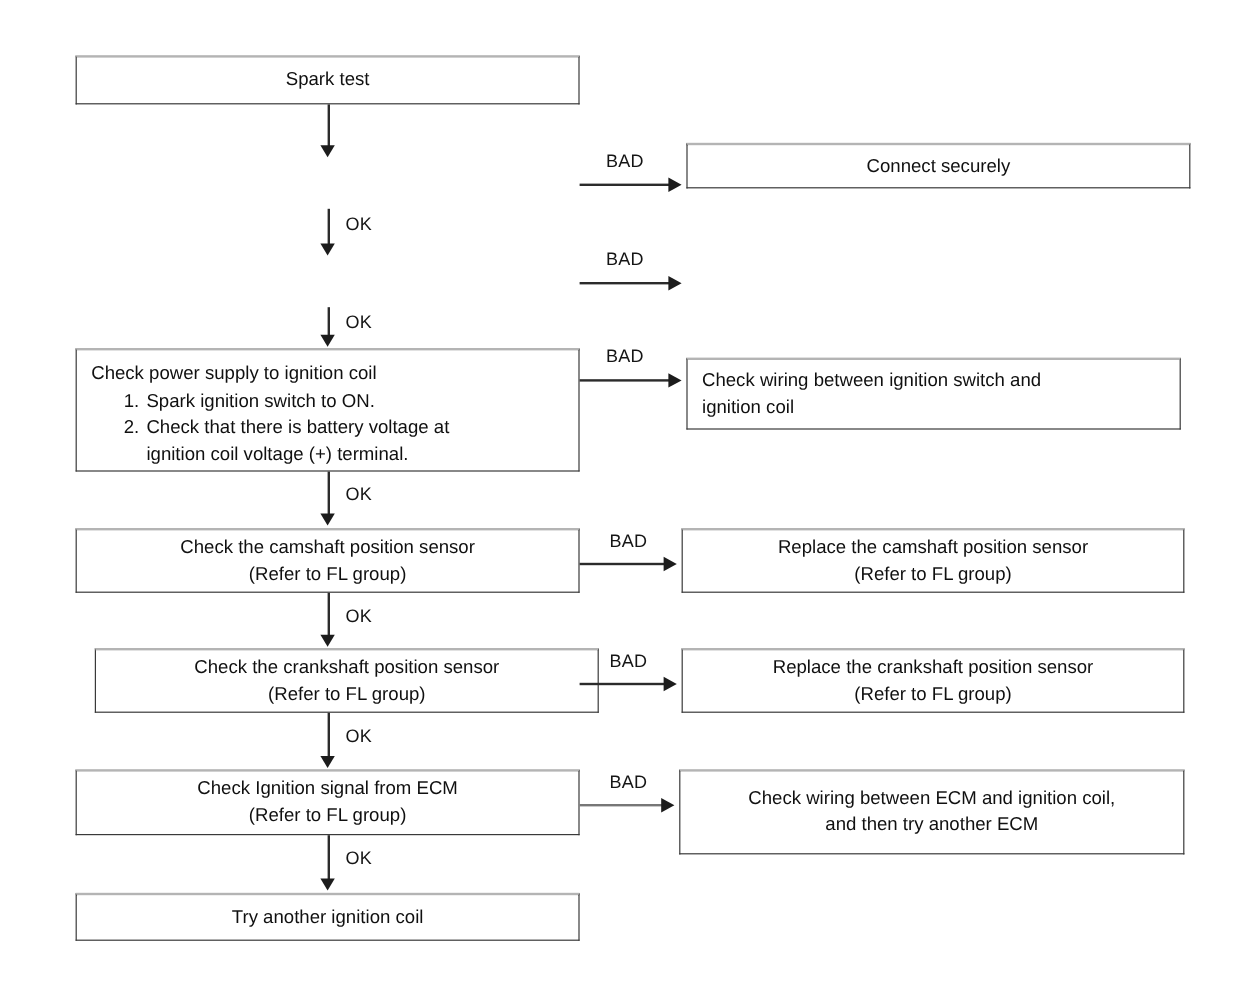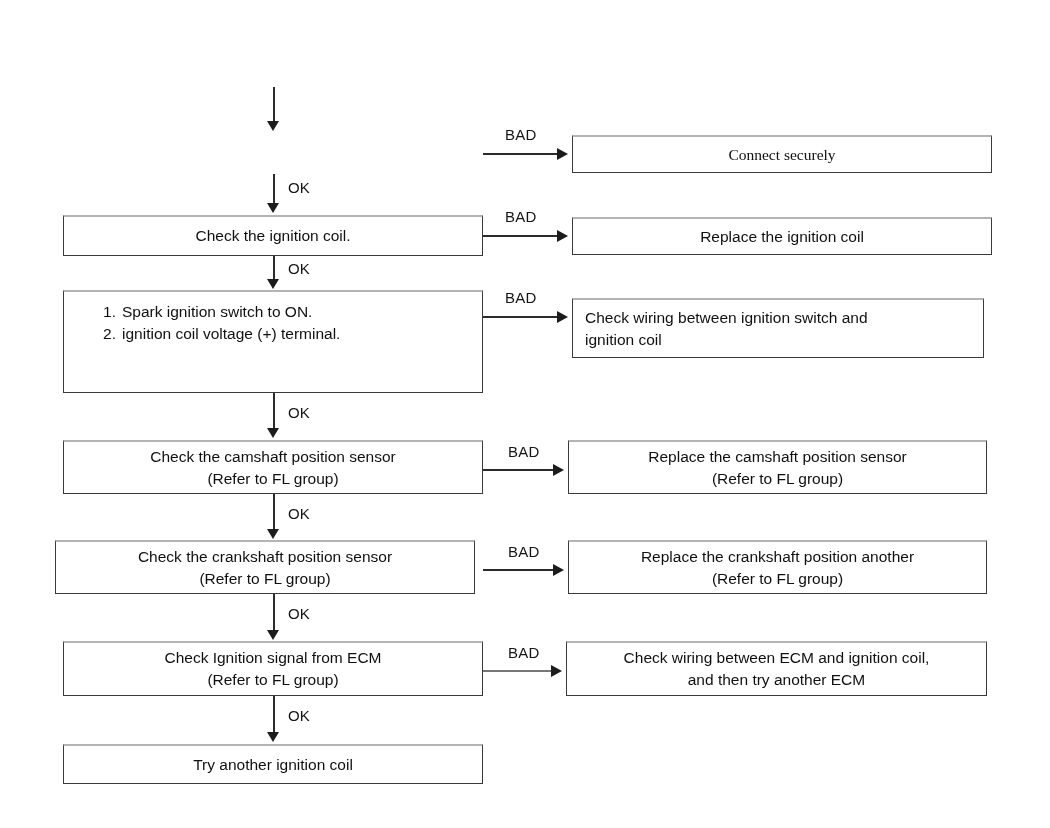"Spark test" div.box { html: none -> <div> <span>Spark test</span> </div> }
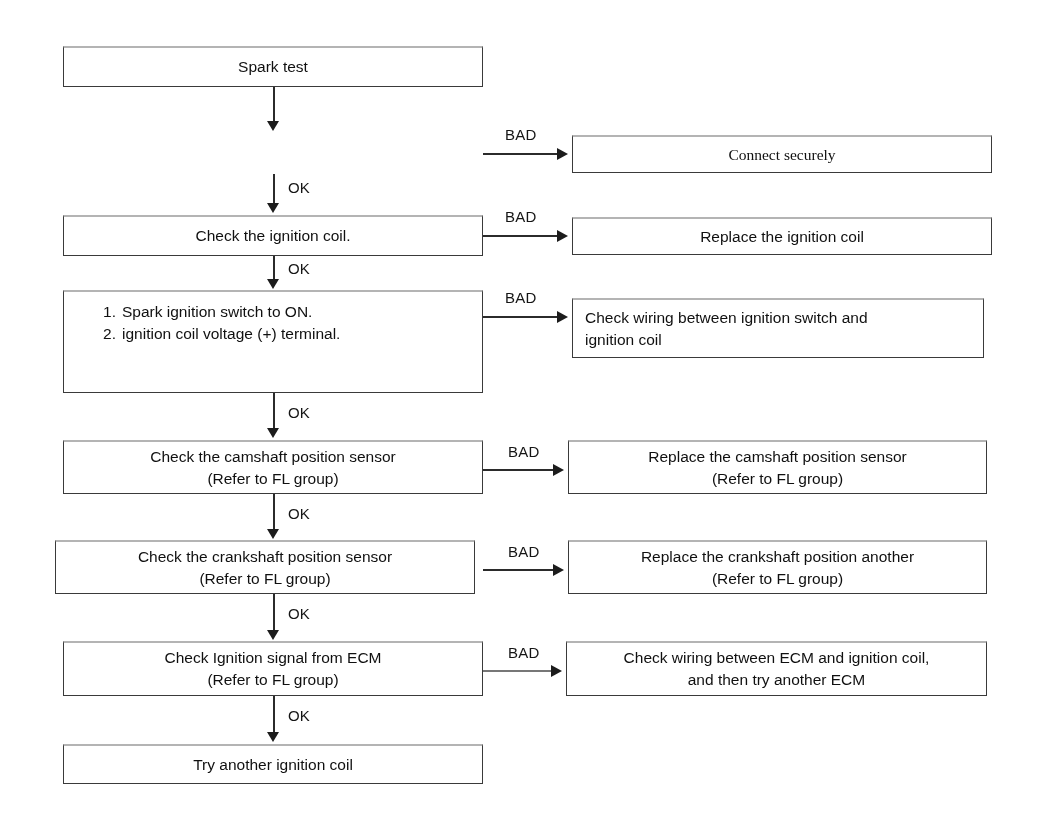"Connect securely" div.box { font-family: Liberation Serif, serif -> none; top: 135px -> 119px }
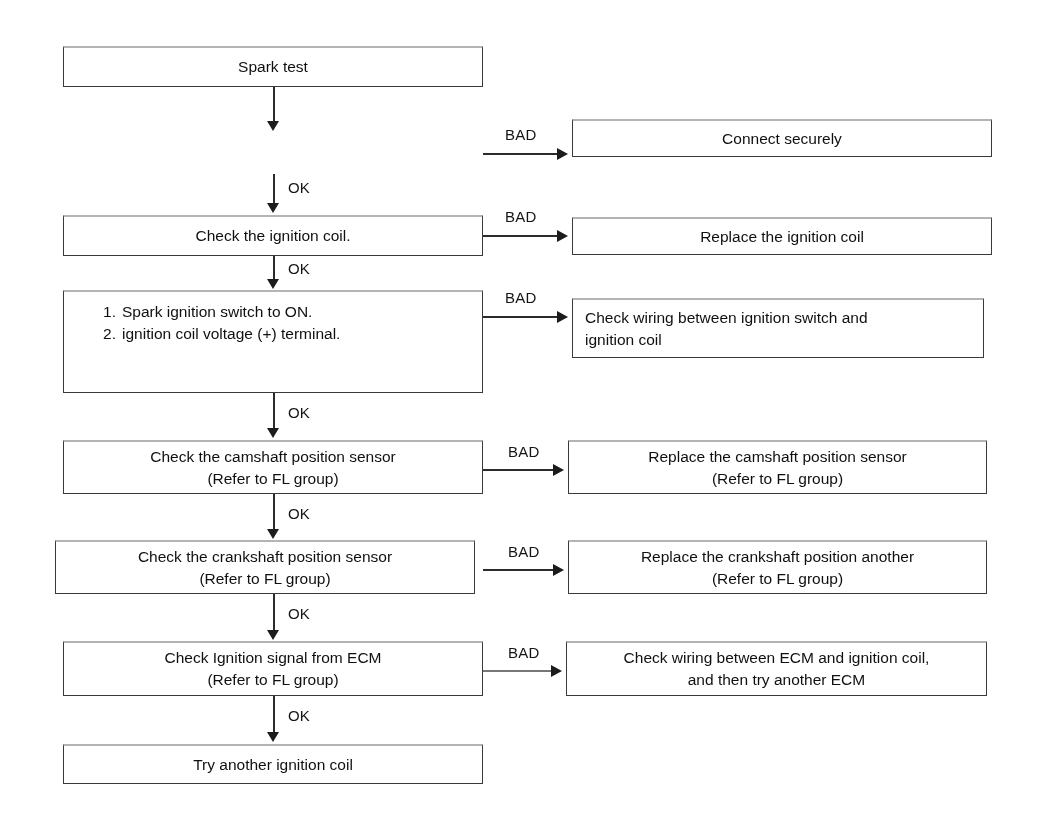"Check the ignition coil." div.box { html: <div> <span>Check the ignition coil.</span> </div> -> none }
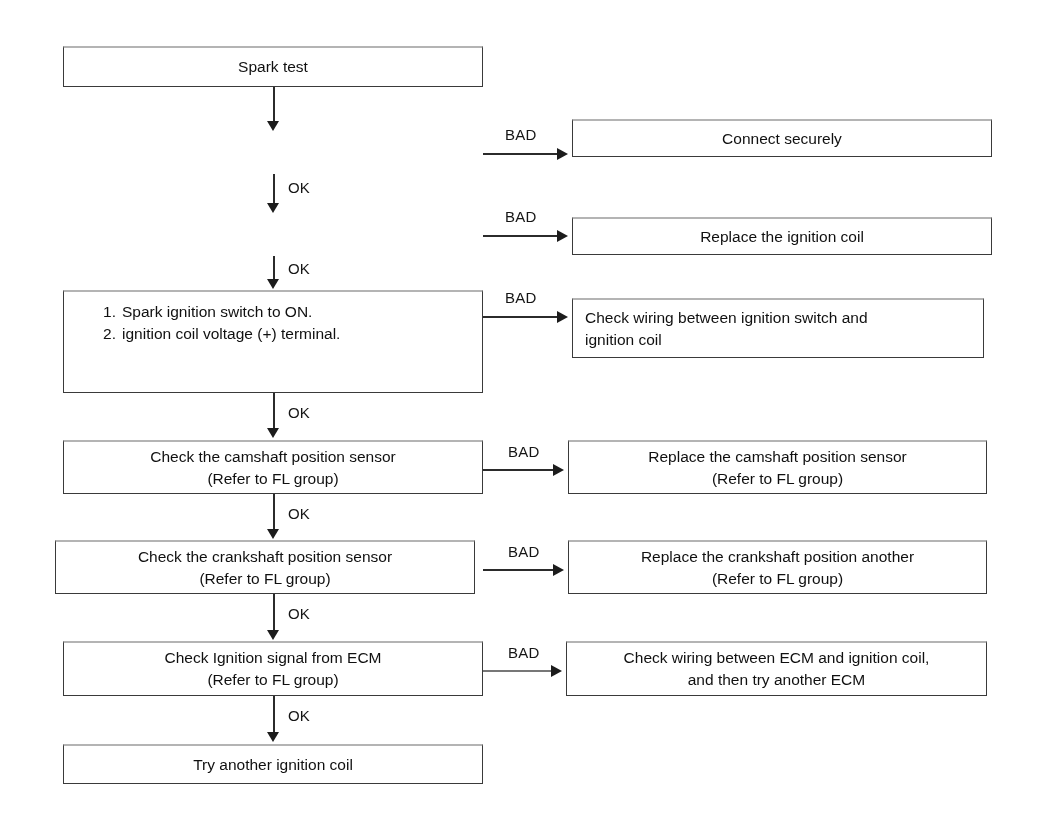"Replace the ignition coil" div.box { html: <div> <span>Replace the ignition coil</span> </div> -> none }
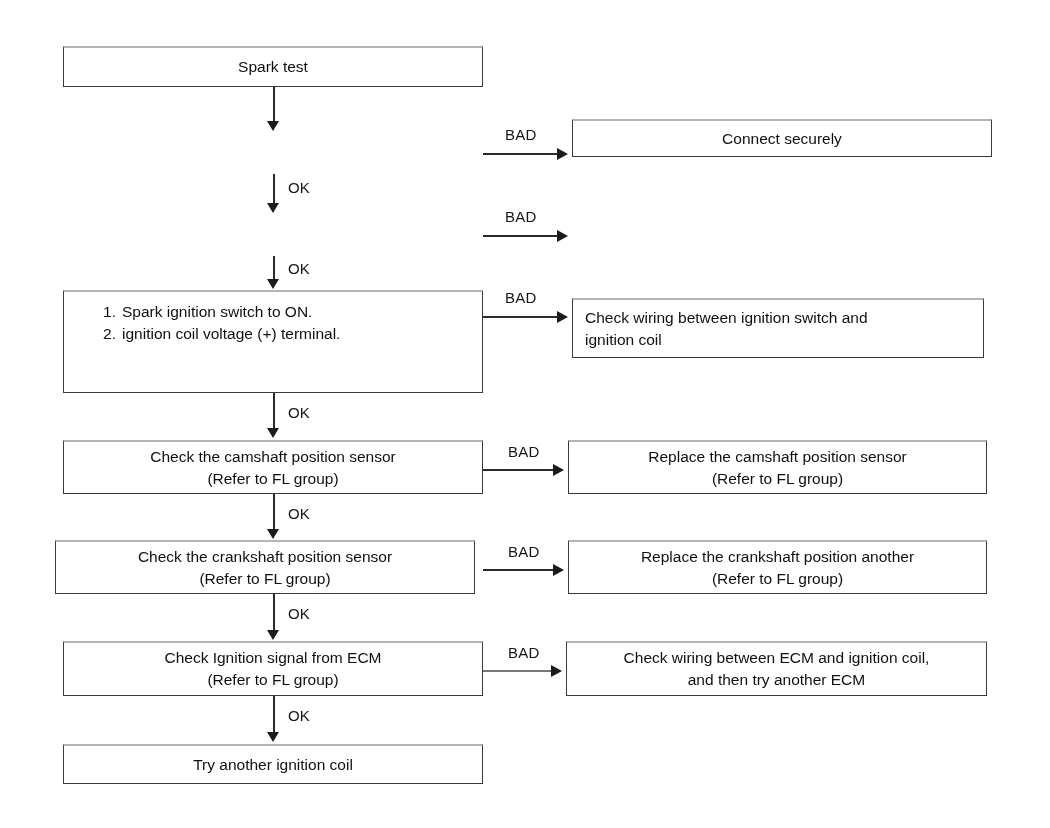"Check power supply to ignition" span.step-head { html: none -> <span>Check power supply to ignition coil</span> }
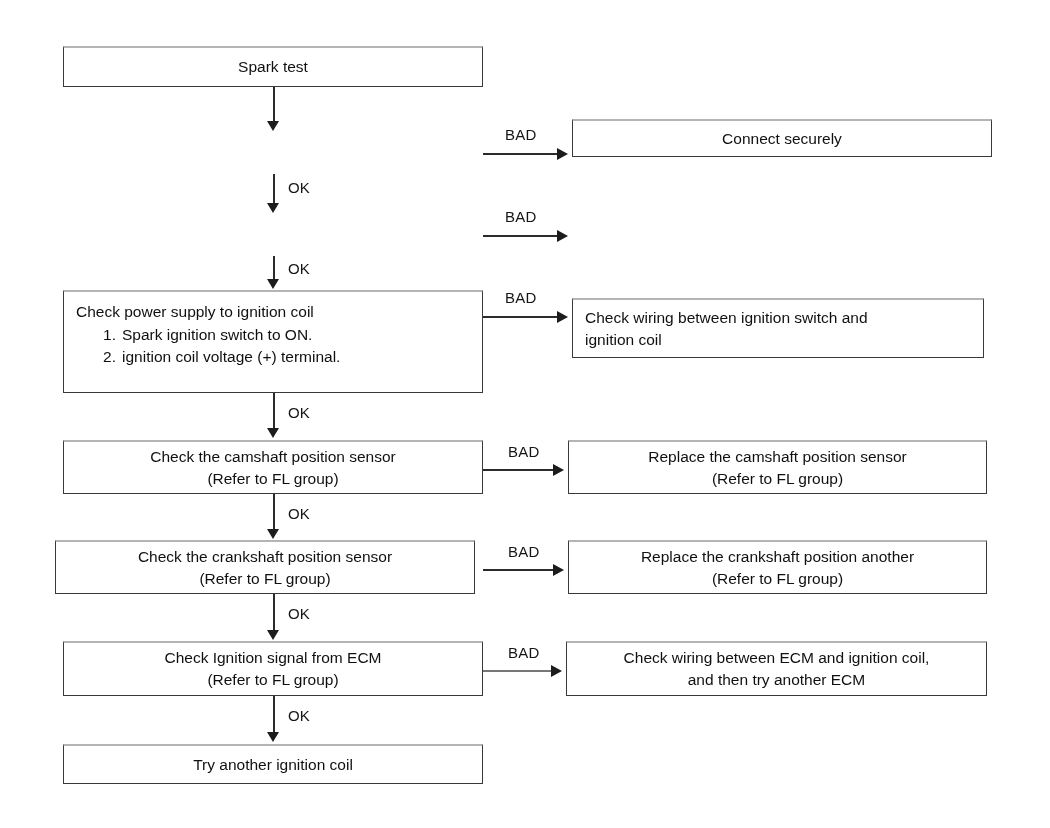"Check that there is battery" span { html: none -> <span>Check that there is battery voltage at</span> }
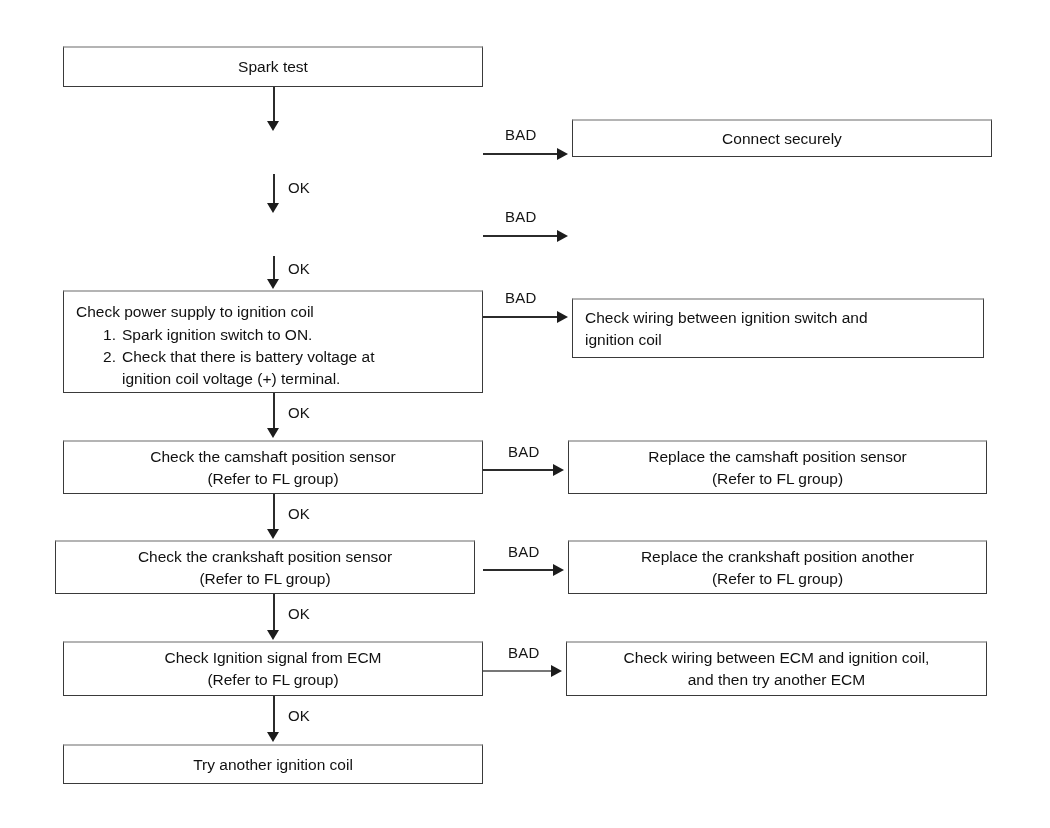"Check the crankshaft position sensor" div.box { left: 55px -> 79px }
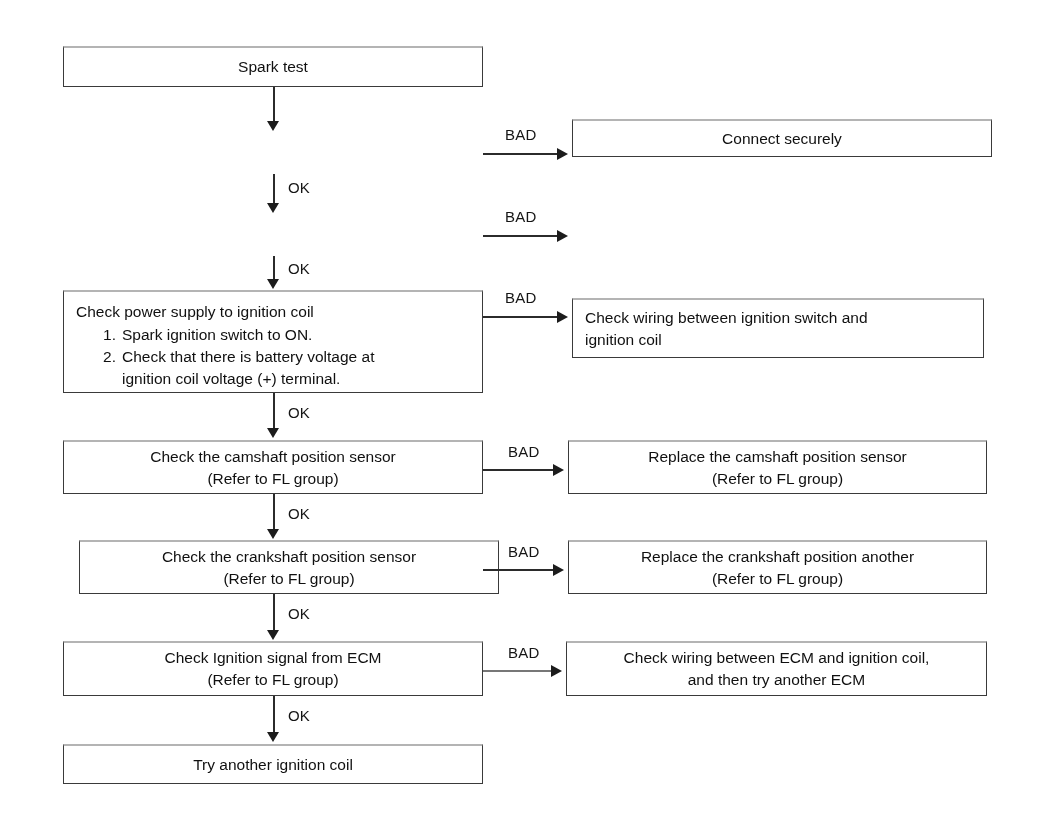"Replace the crankshaft position another" span.box-text { text: another -> sensor }
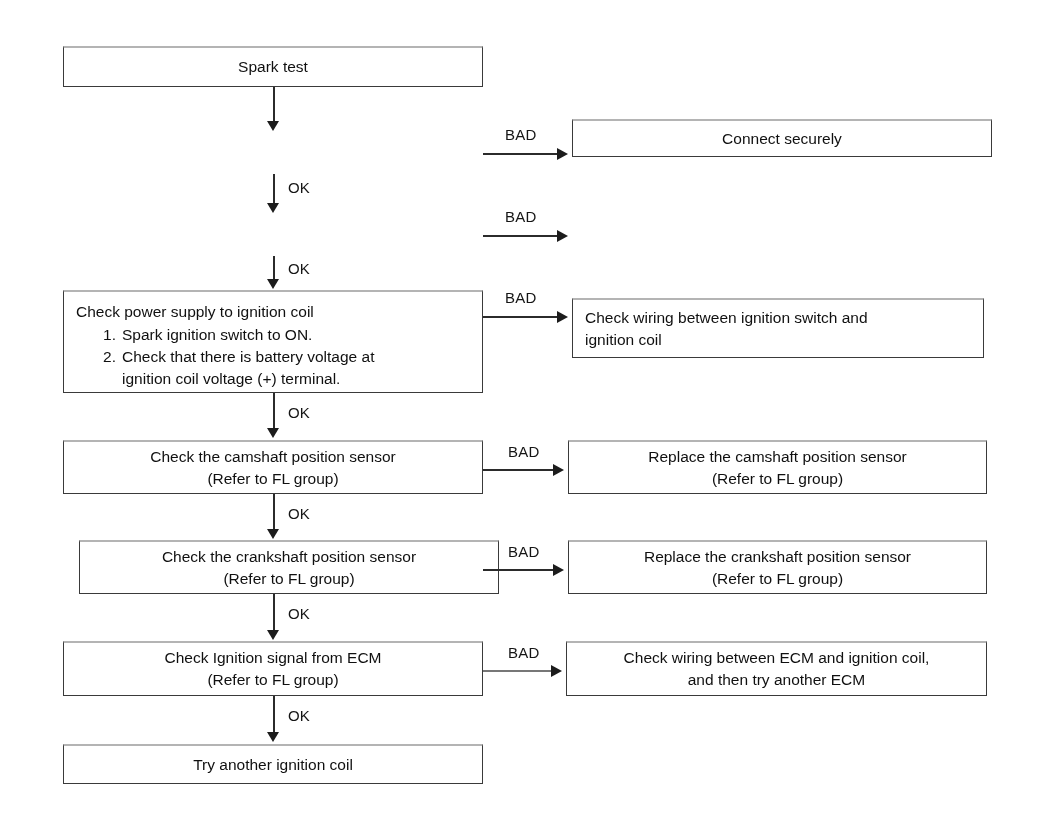"Check wiring between ECM and" div.box { height: 55px -> 71px }
